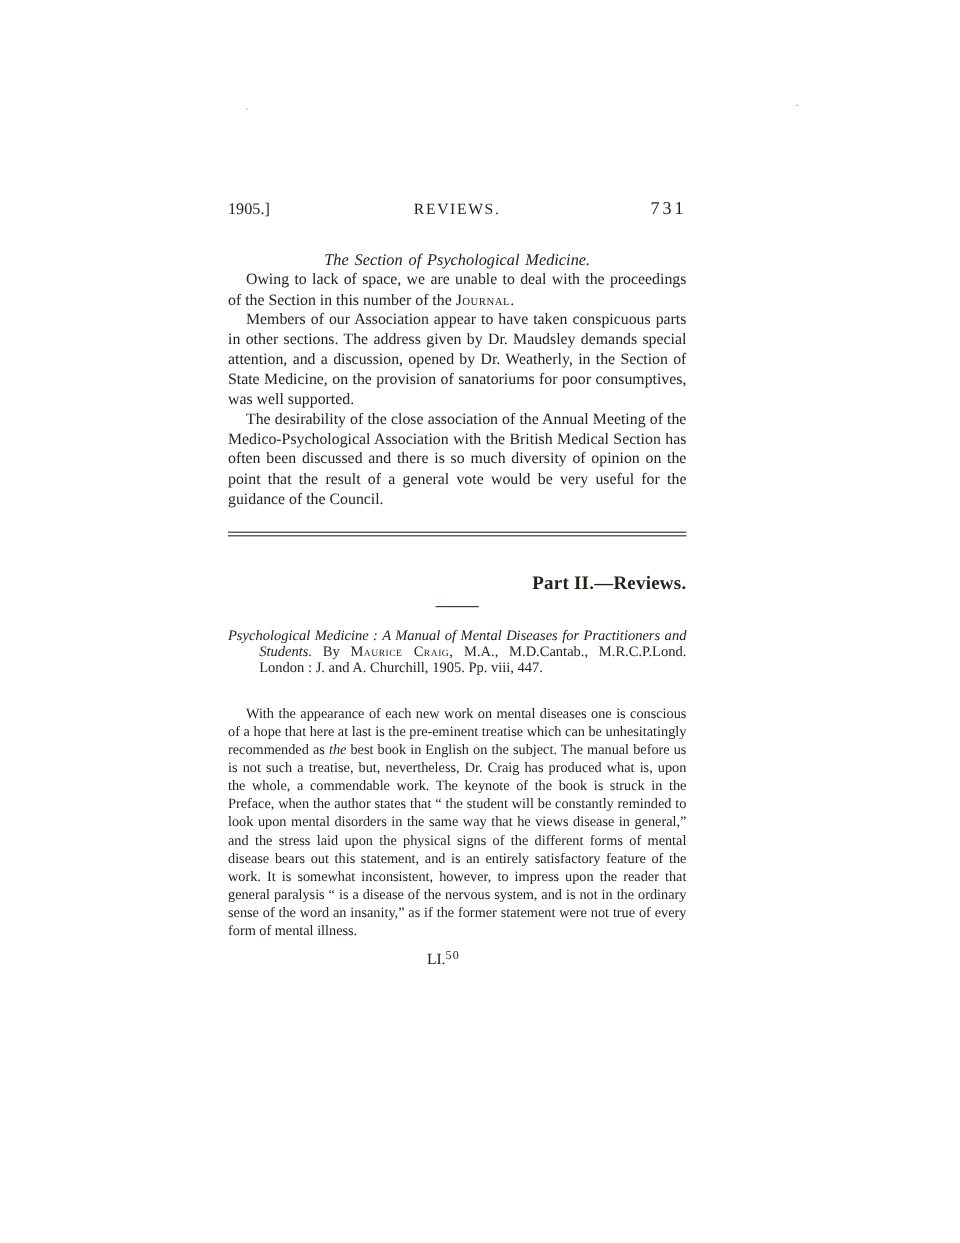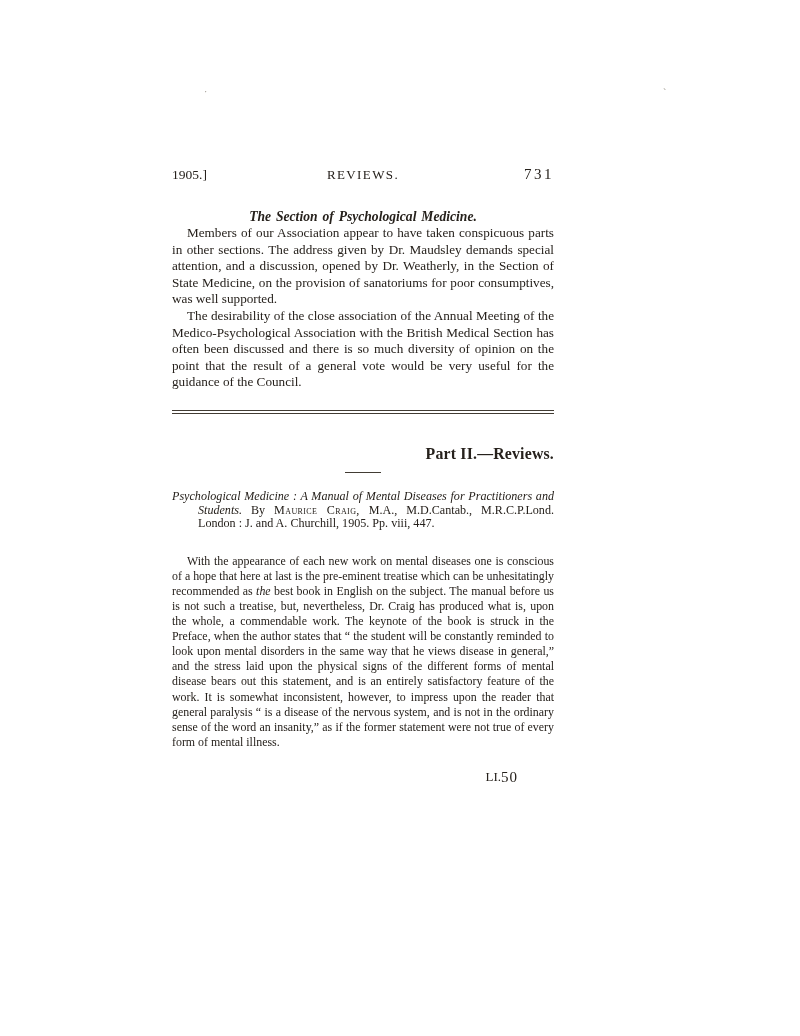"1905.]" .content { left: 172px -> 190px }
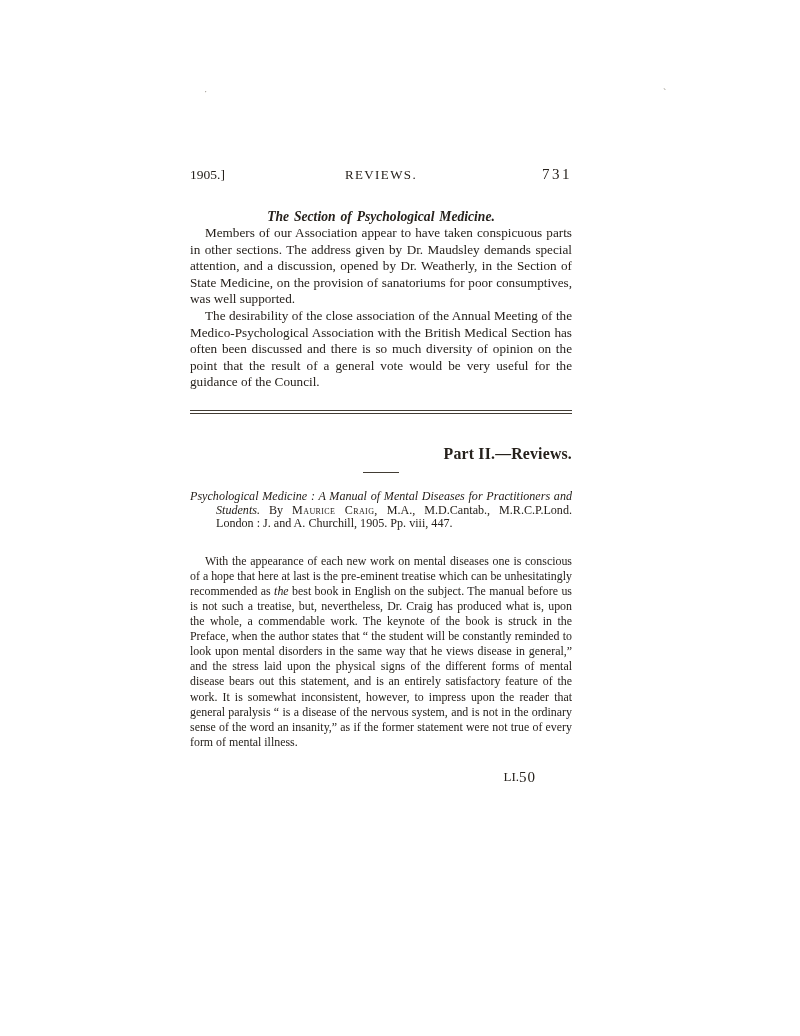"The Section of Psychological Medicine." .section-title { font-weight: bold -> normal }
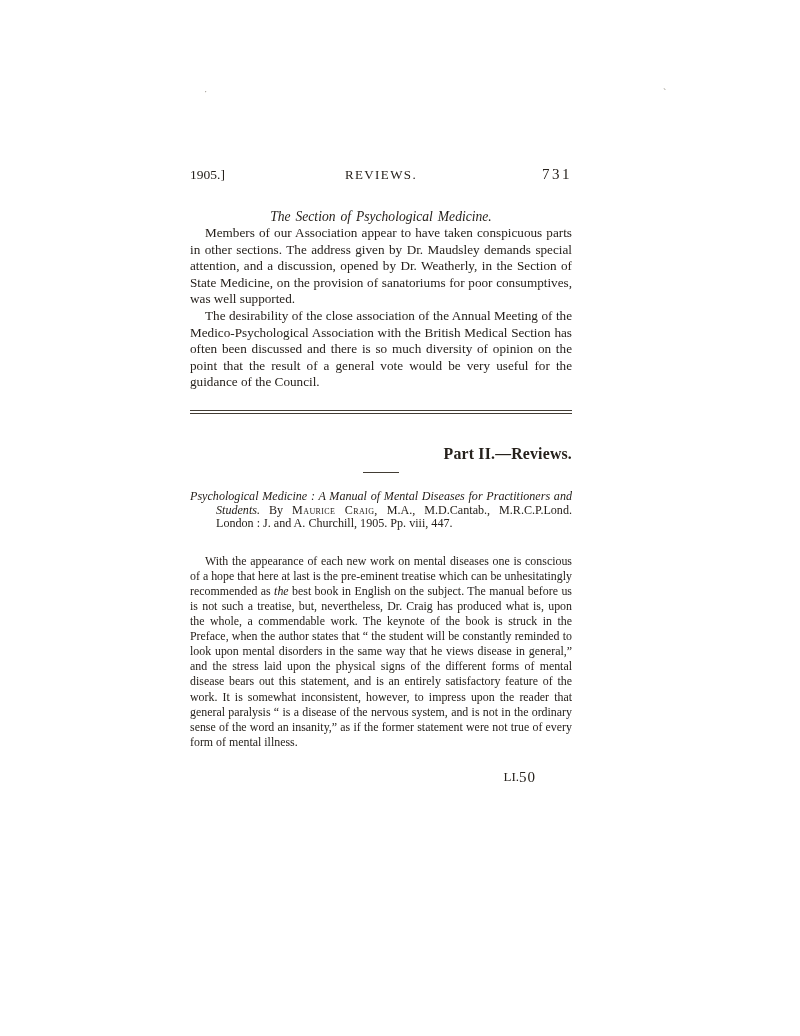"Owing to lack of space," p.body-para { html: none -> <p><span>Owing to lack of space, we are unable to deal with the proceedings of the Section in this number of the </span><span>Journal</span><span>.</span></p> }
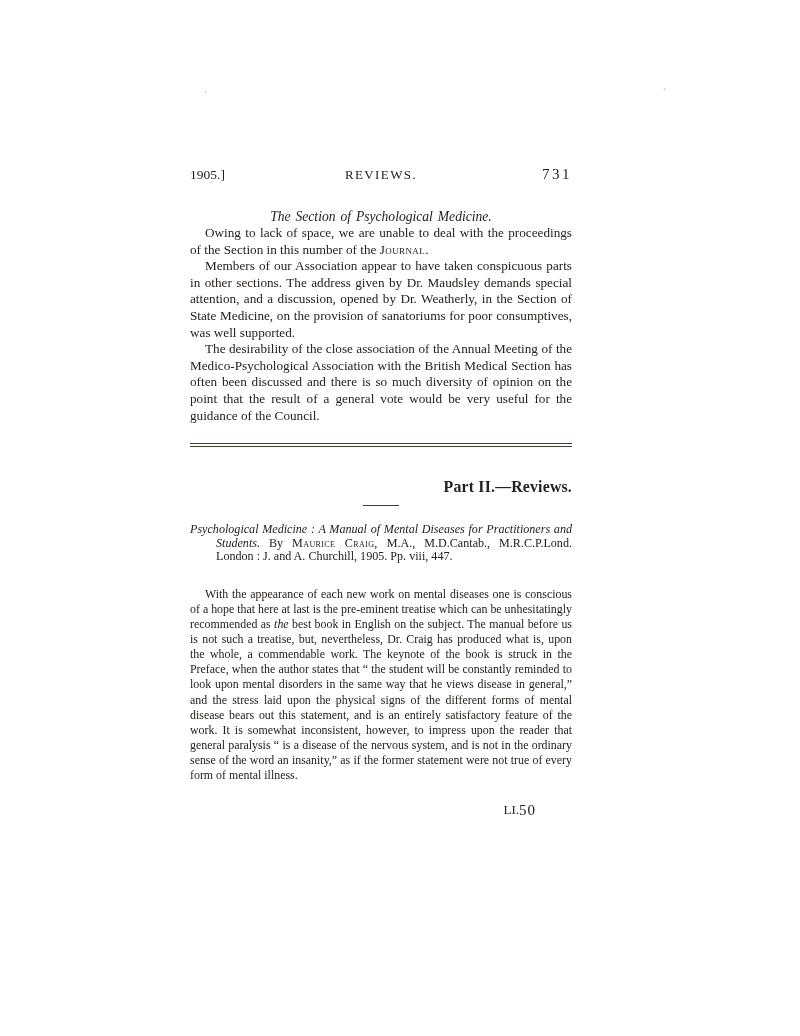"LI." .footer-row { justify-content: flex-end -> center; margin-top: 19px -> 8px }
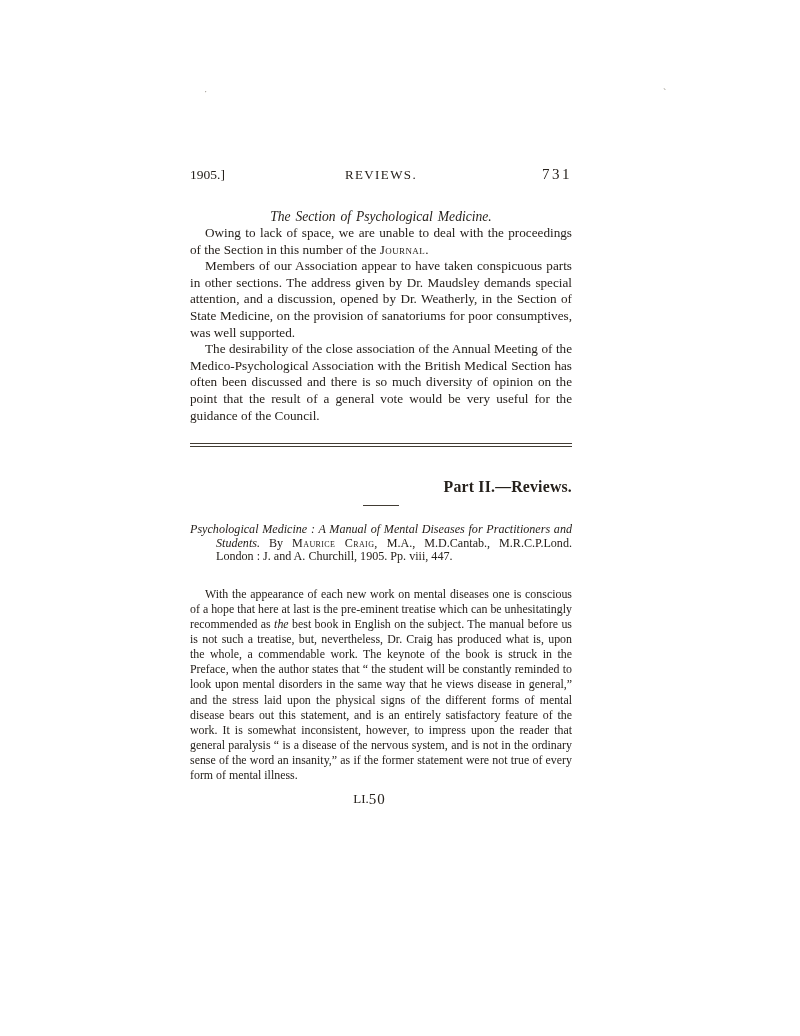"50" .footer-right { font-size: 15px -> 10px }
